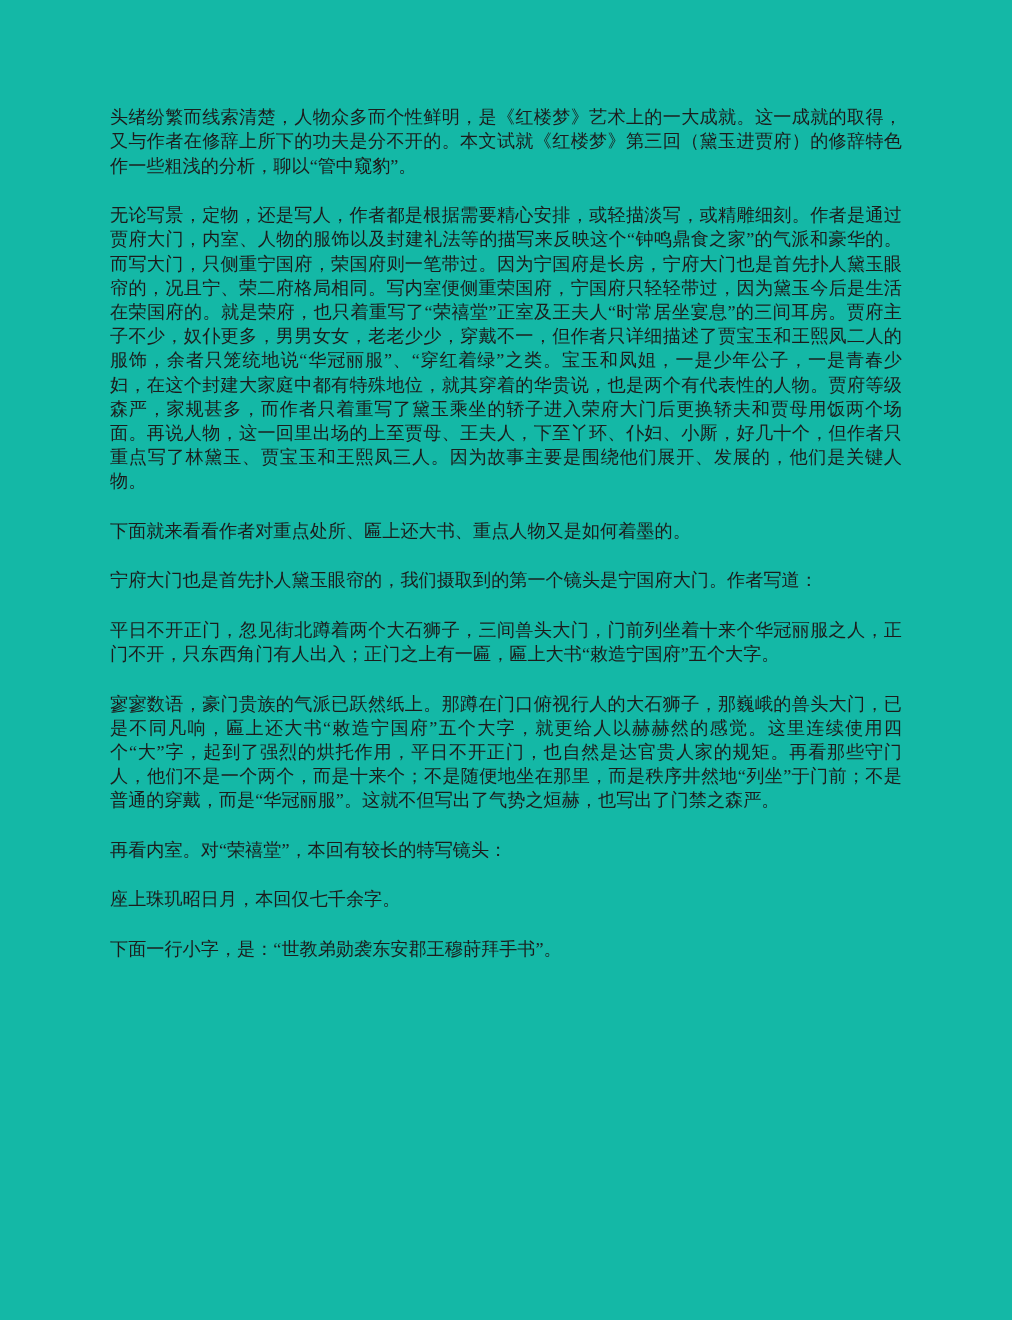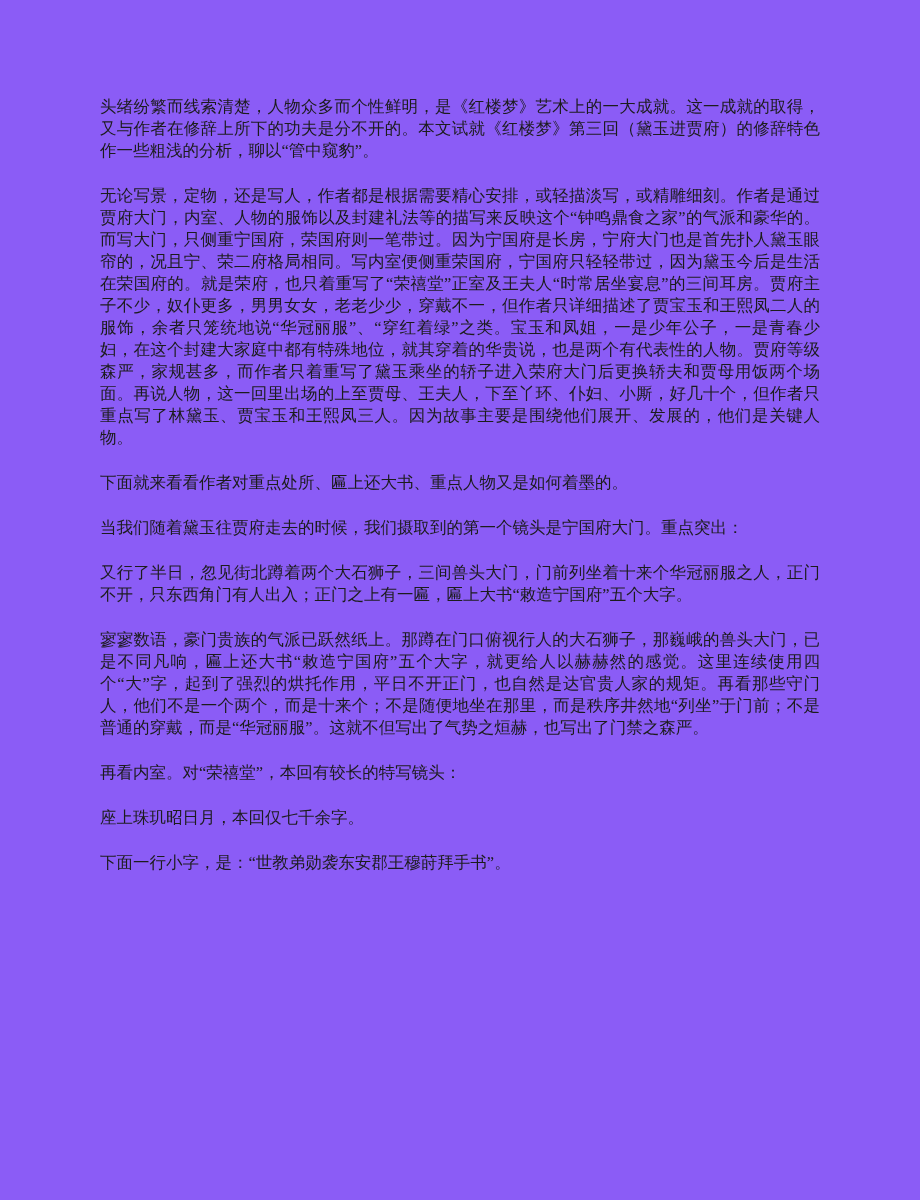"头绪纷繁而线索清楚，人物众多而个性鲜明，是《红楼梦》艺术上的一大成就。这一成就的" .page { background: #8b5cf6 -> #14b8a6 }
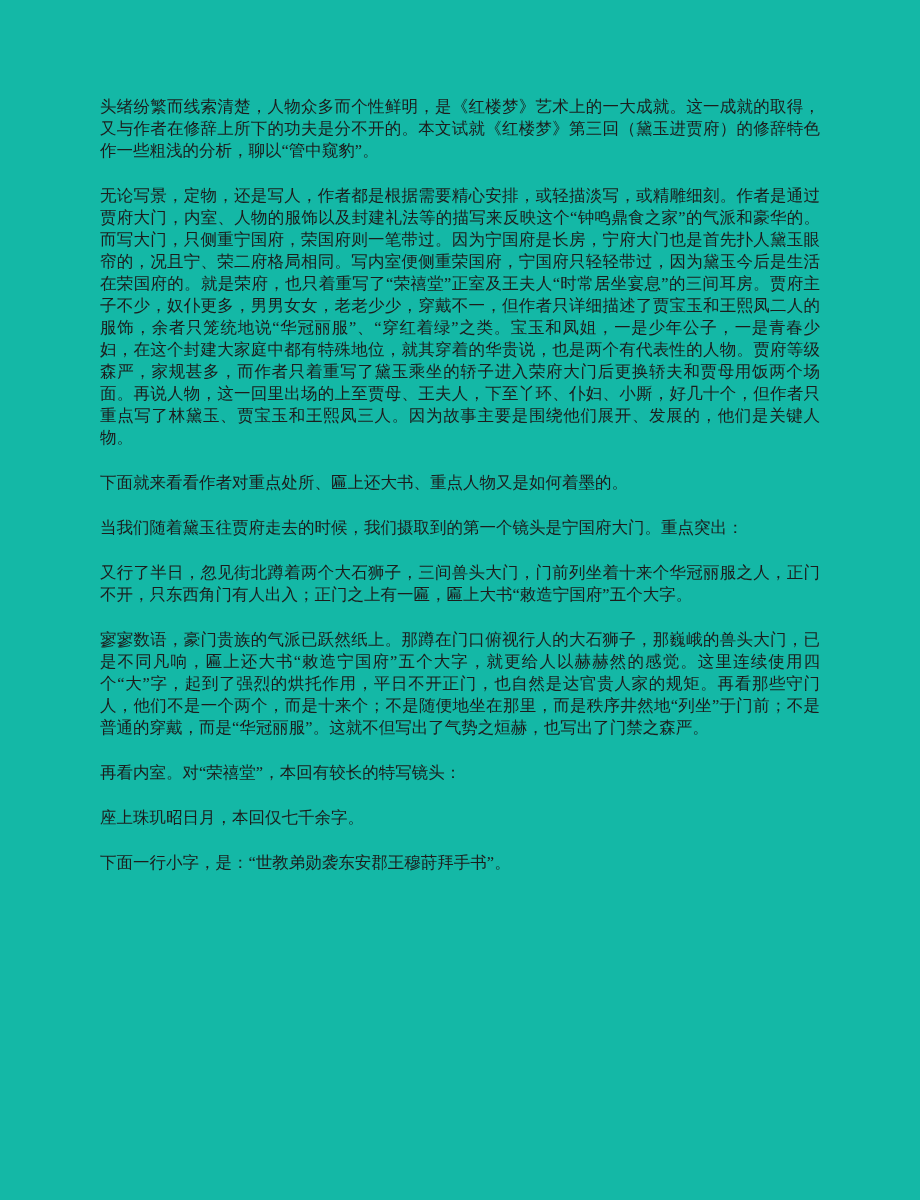"当我们随着黛玉往贾府走去的时候，我们摄取到的第一个镜头是宁国府大门。重点突出：" p { text: 当我们随着黛玉往贾府走去的时候，我们摄取到的第一个镜头是宁国府大门。重点突出 -> 宁府大门也是首先扑人黛玉眼帘的，我们摄取到的第一个镜头是宁国府大门。作者写道 }
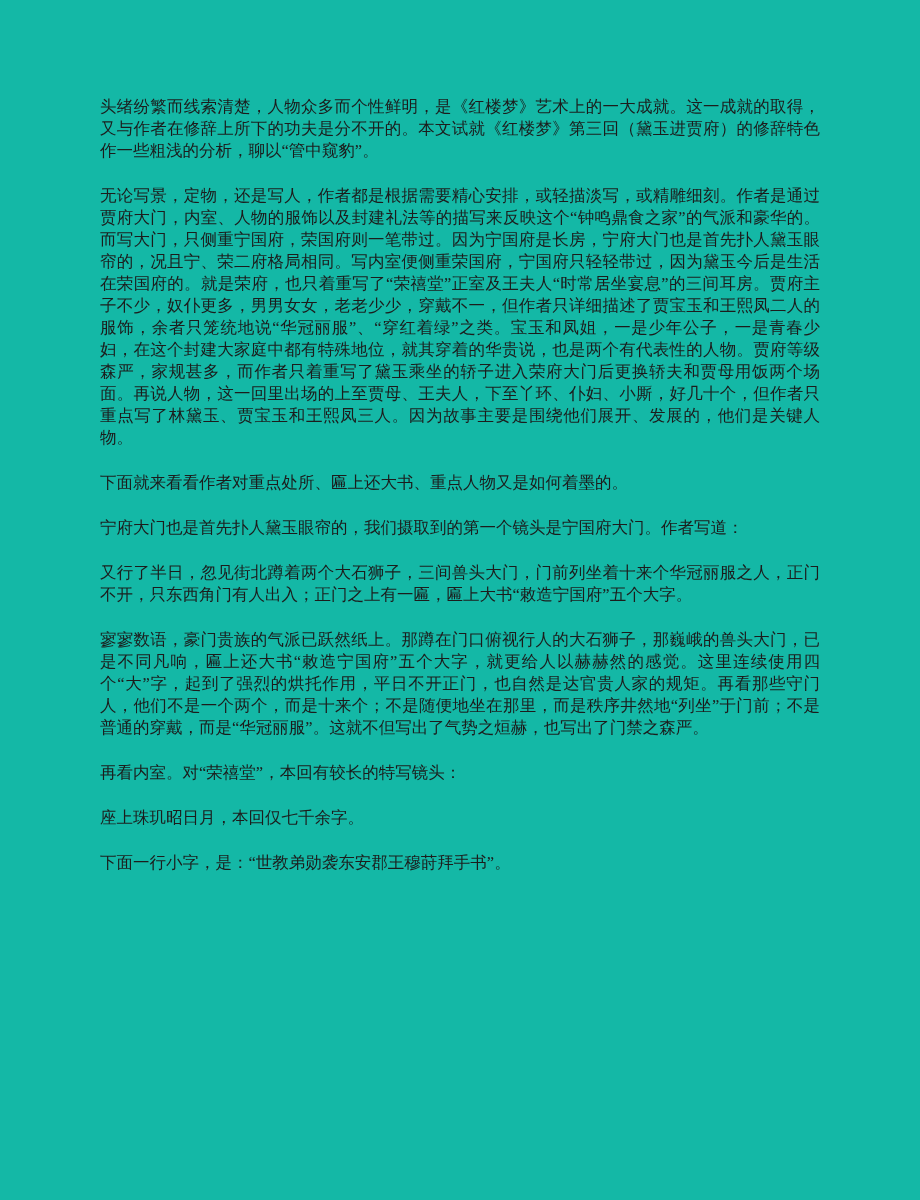"又行了半日，忽见街北蹲着两个大石狮子，三间兽头大门，门前列坐着十来个华冠丽服之人" p { text: 又行了半日 -> 平日不开正门 }
